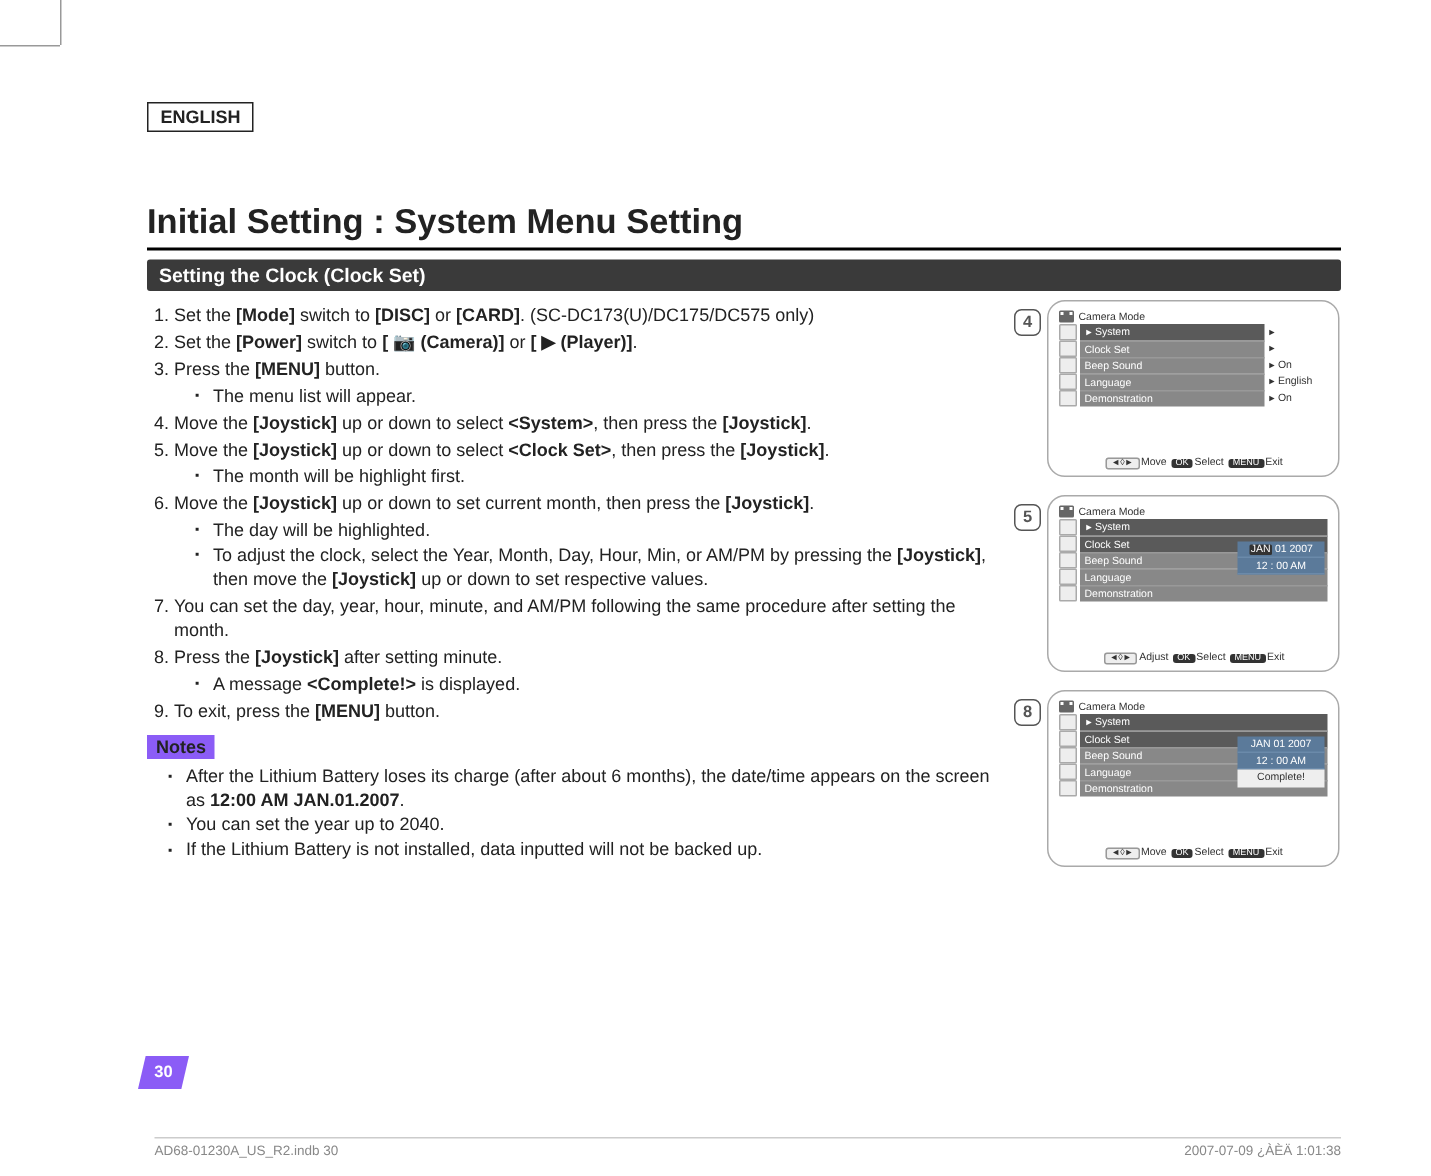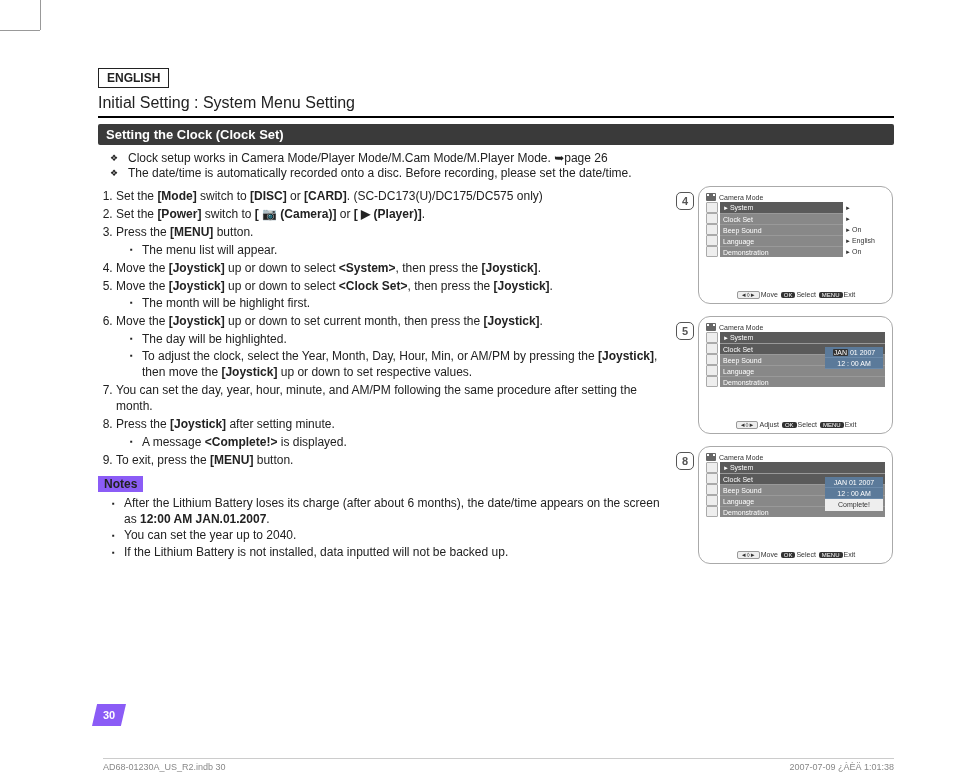"Initial Setting : System Menu" .title { font-size: 16px -> 23px; font-weight: normal -> bold; margin-top: none -> 40px }
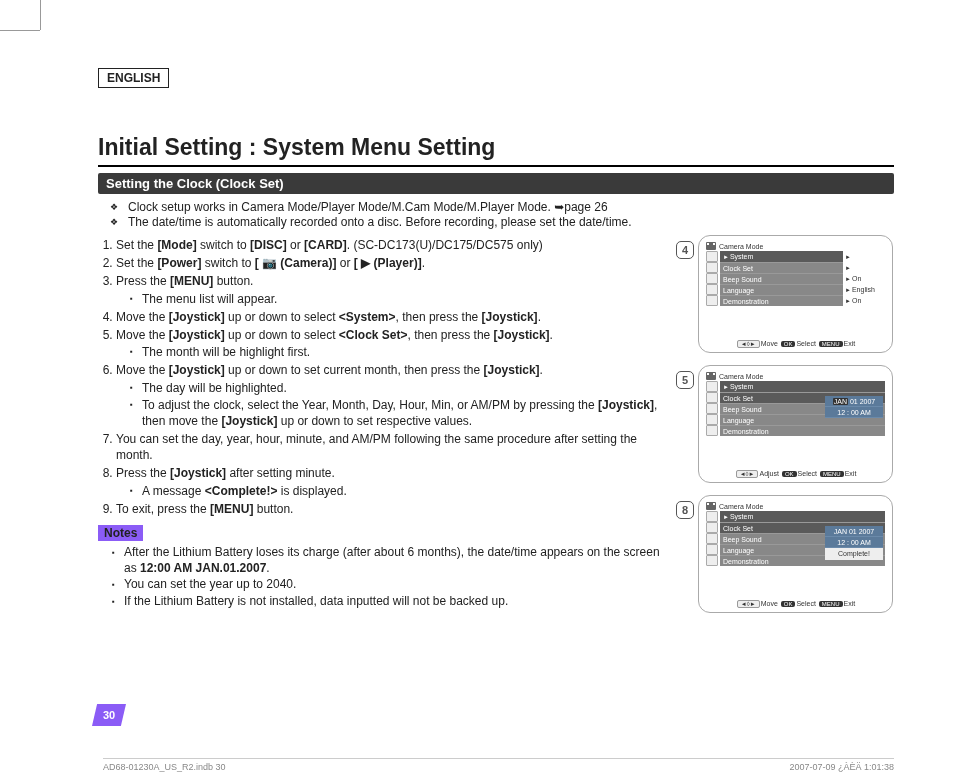"Clock setup works in Camera" ul.bullets { html: <ul> <li>Clock setup works in Camera Mode/Player Mode/M.Cam Mode/M.Player Mode. ➥page 26</li> <li>The date/time is automatically recorded onto a disc. Before recording, please set the date/time.</li> </ul> -> none }
